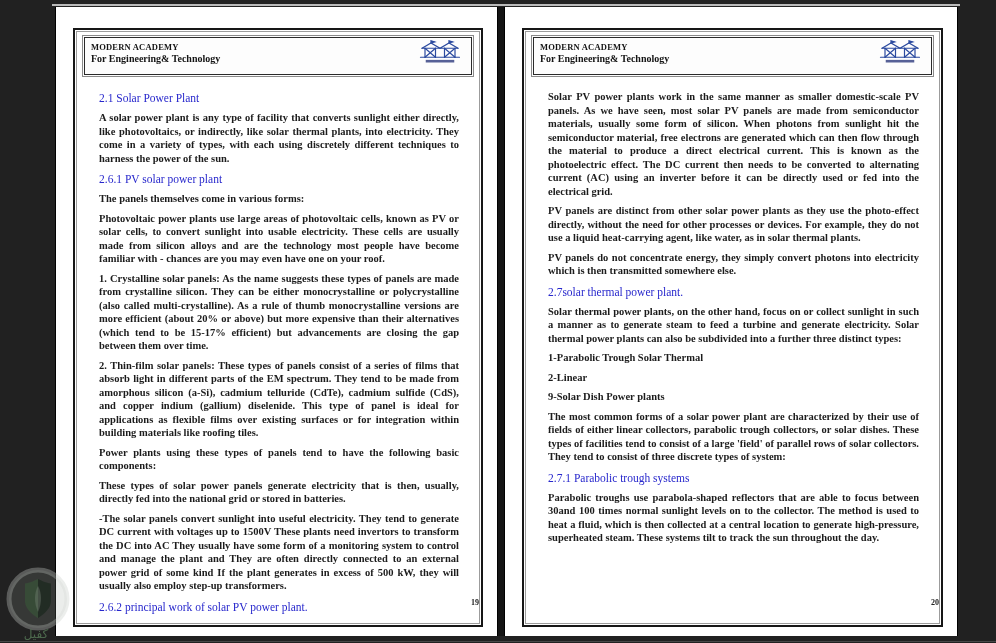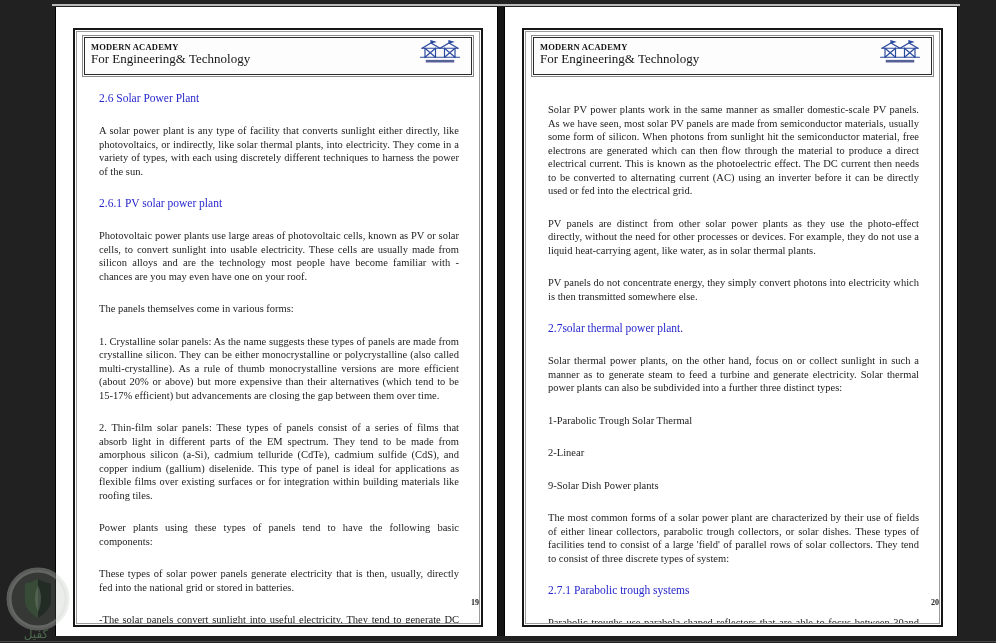"For Engineering& Technology" .h-sub { font-size: 13px -> 10px; font-weight: normal -> bold }
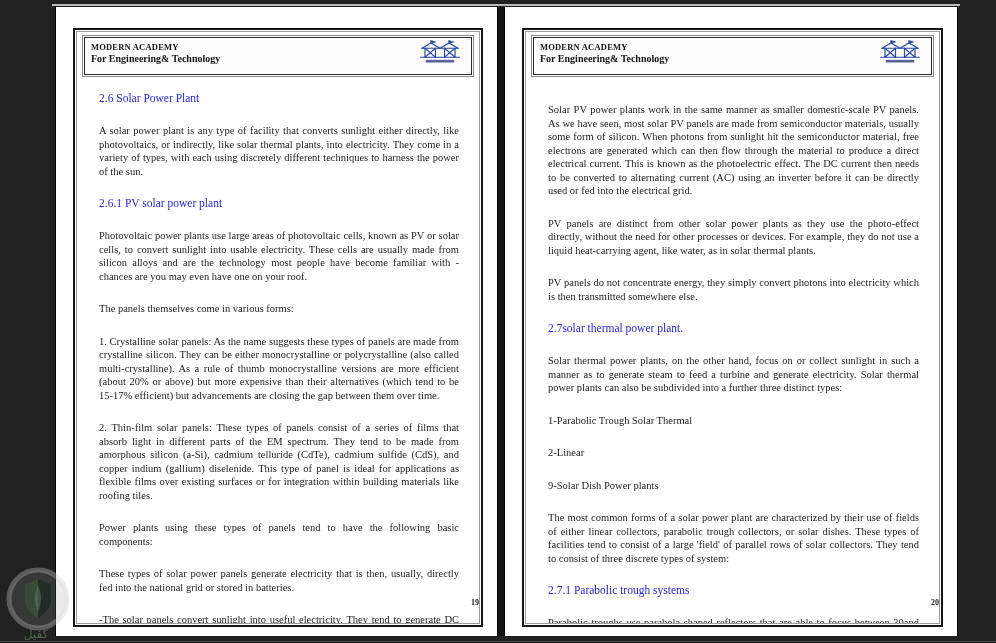"2.6 Solar Power Plant" h3.heading { text: 2.6 -> 2.1 }
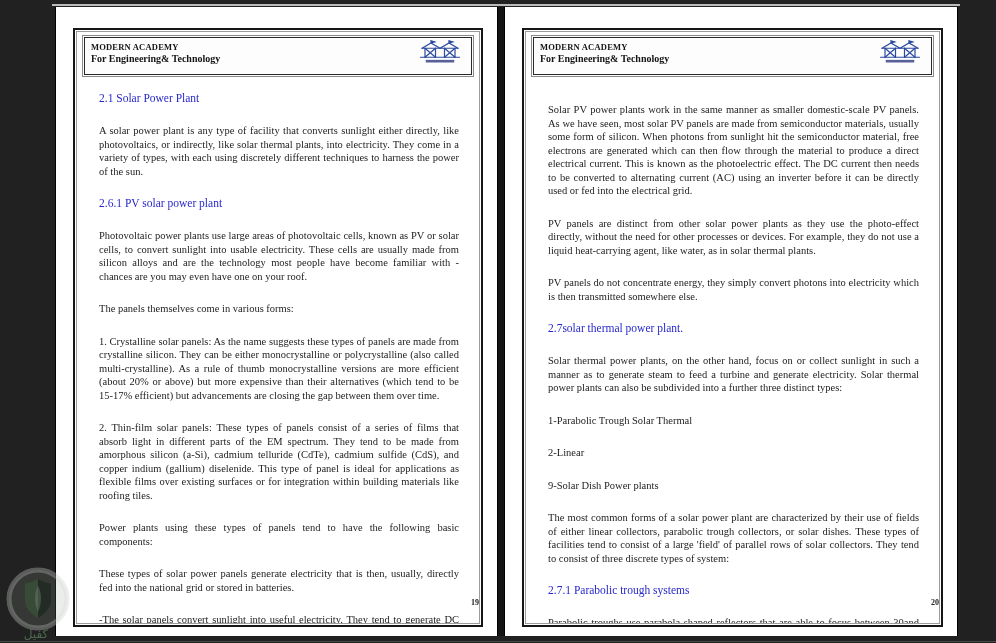"Solar PV power plants work" .content p.para { font-weight: none -> bold; margin: 19px 0 -> 6px 0 }
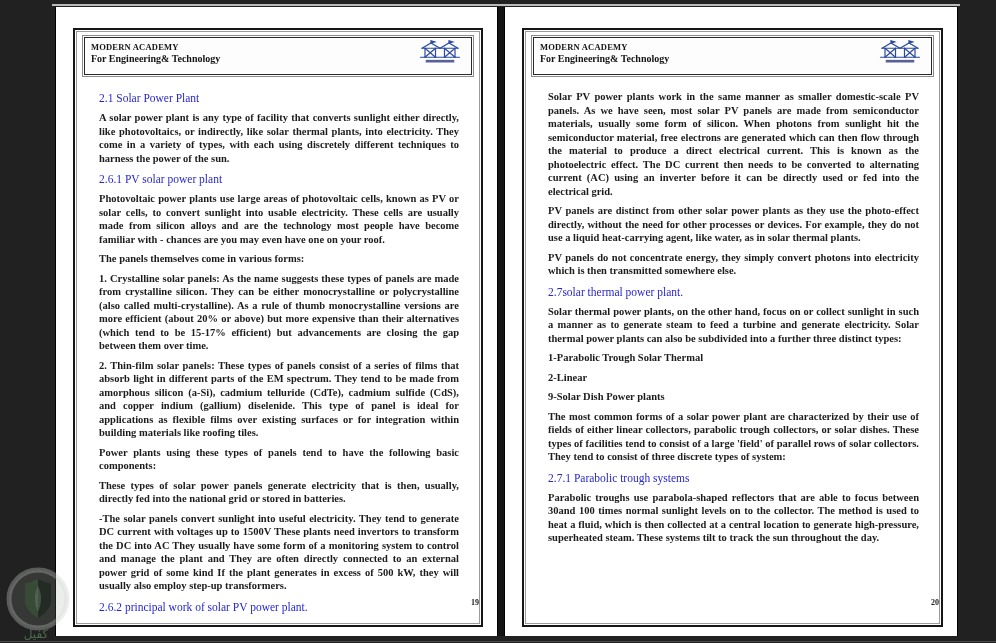"Photovoltaic power plants use large" p.para { order: before "The panels themselves come in" -> after "The panels themselves come in" }
